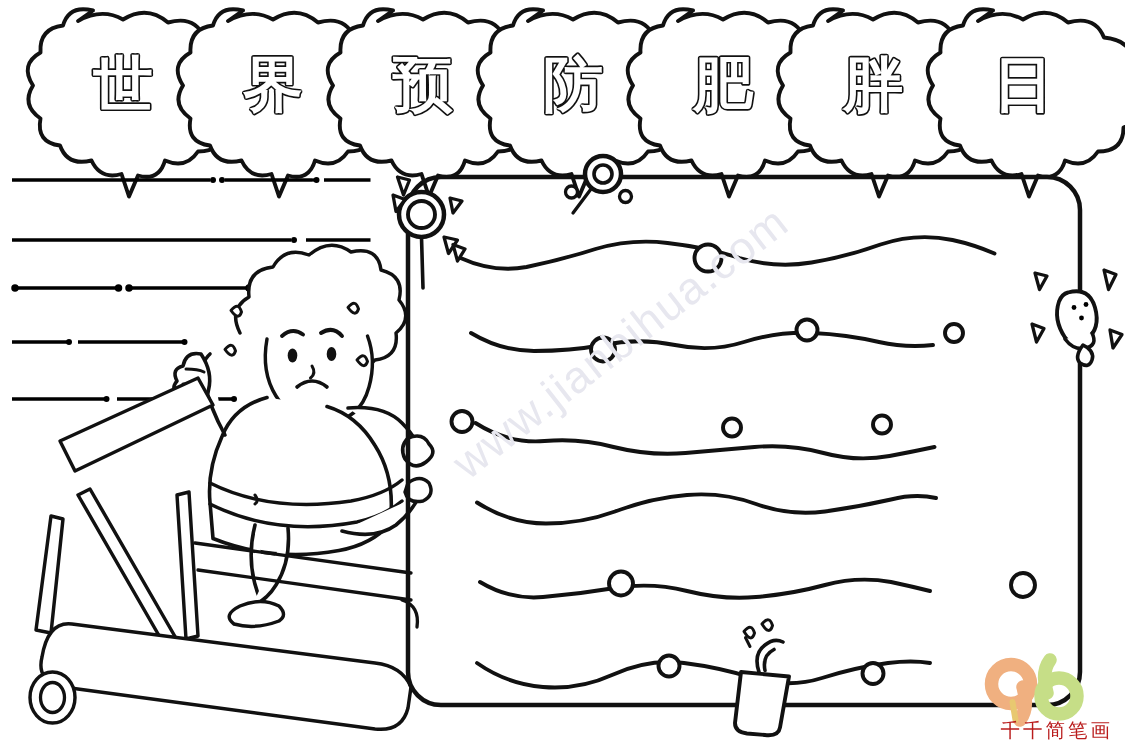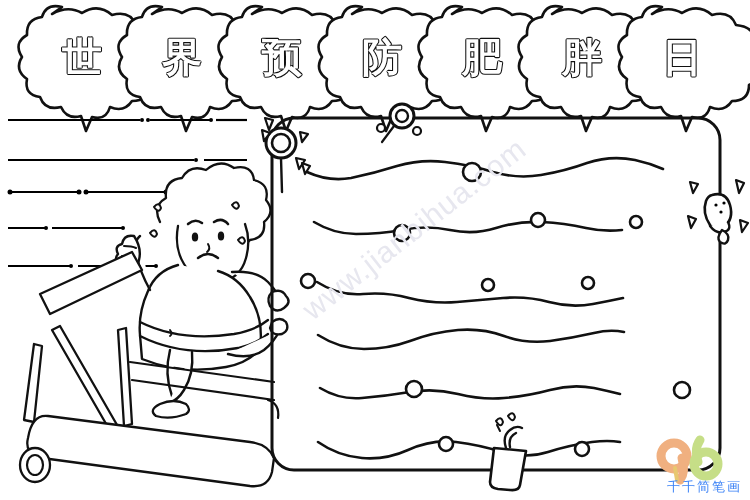"千千简笔画" .logo-text { color: #3b82f6 -> #b91c1c }
